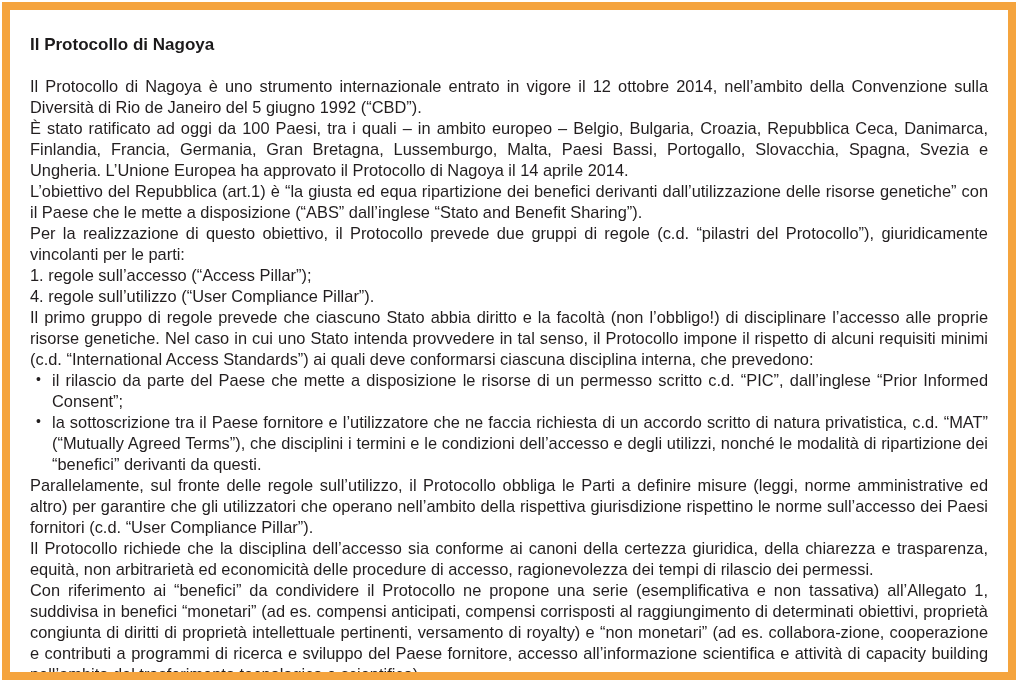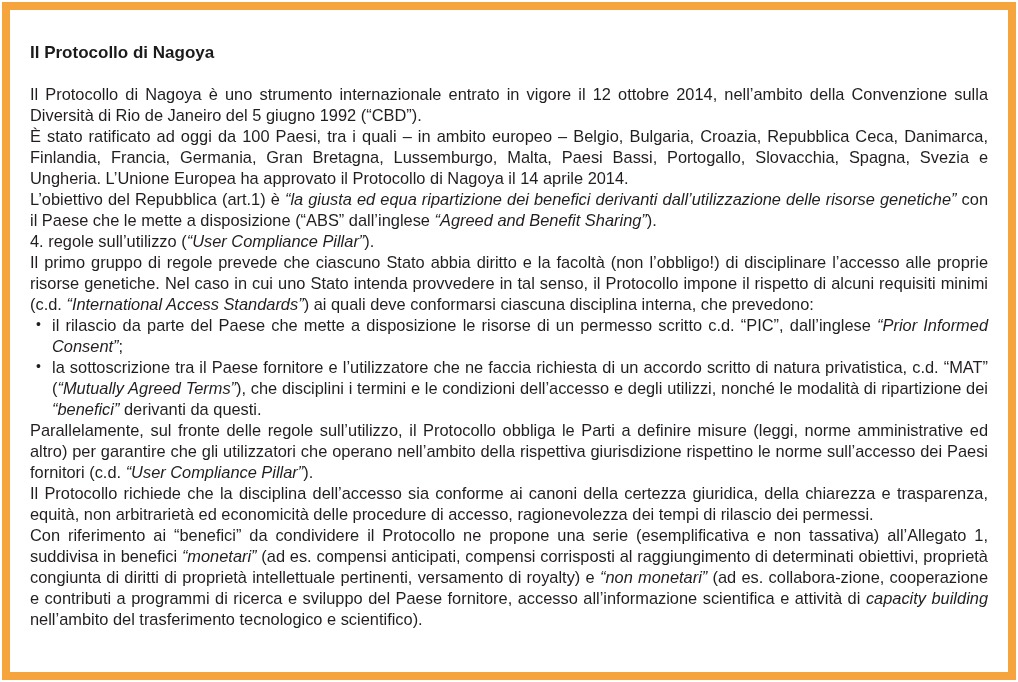"Il Protocollo di Nagoya" .content { padding: 32px 20px 14px 20px -> 24px 20px 14px 20px }
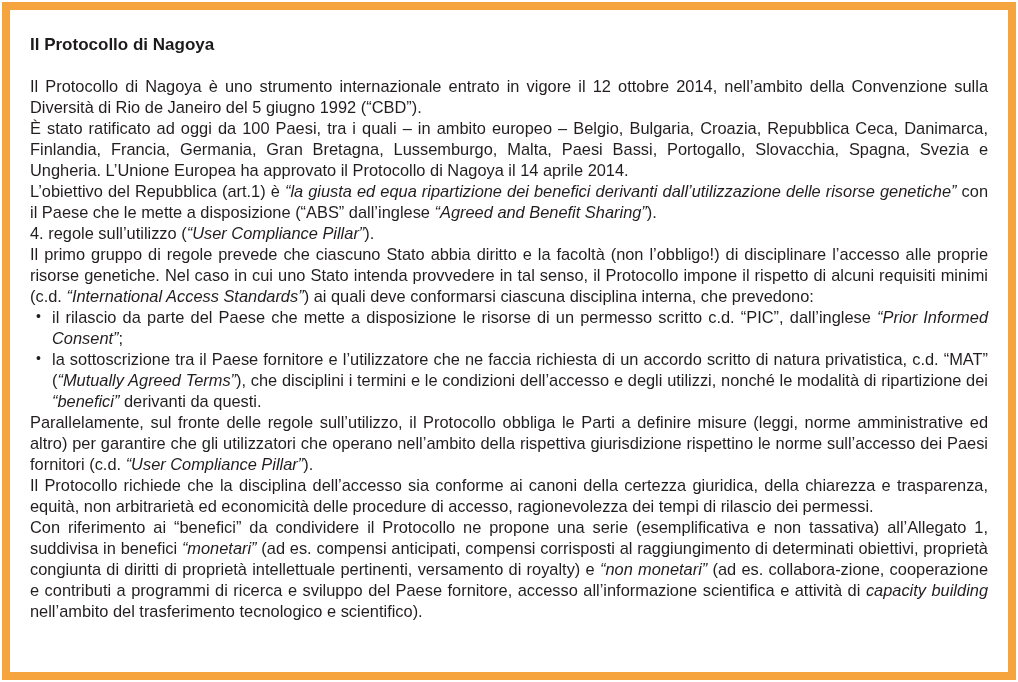"“la giusta ed equa ripartizione" .it { font-style: italic -> none }
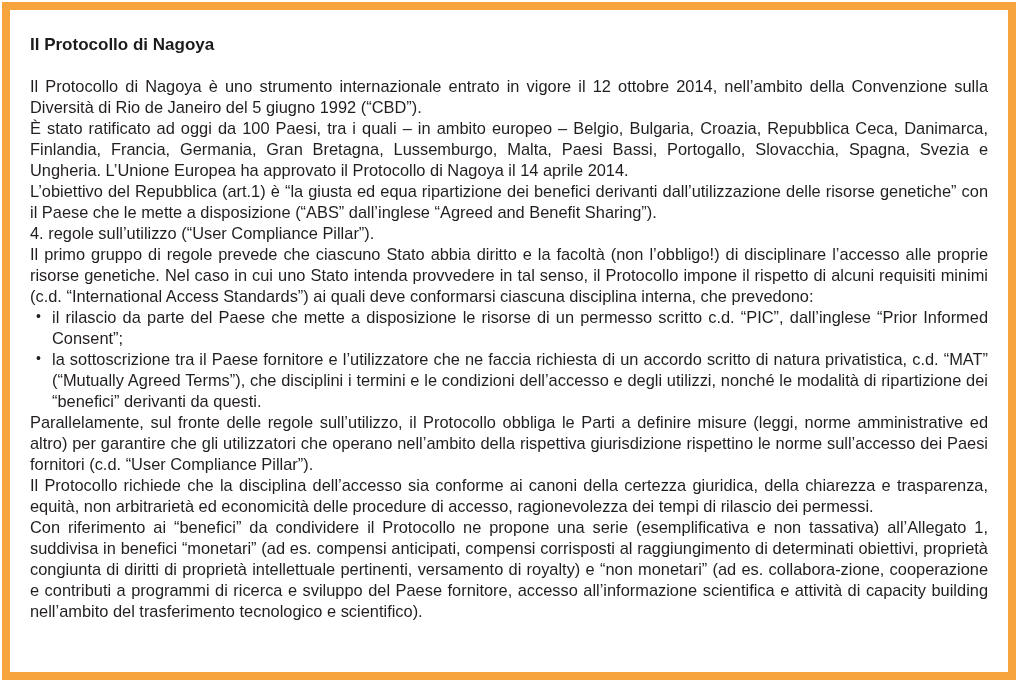"“Agreed and Benefit Sharing”" span.it { text: Agreed -> Stato }
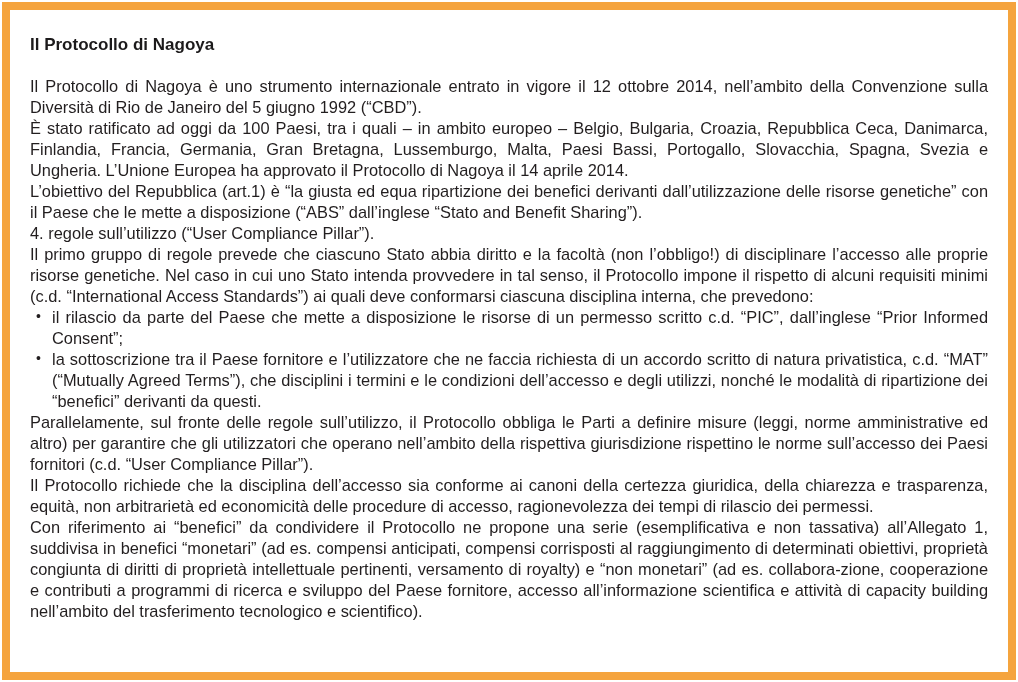"Per la realizzazione di questo" div.para { html: none -> <div><span>Per la realizzazione di questo obiettivo, il Protocollo prevede due gruppi di regole (c.d. “pilastri del Protocollo”), giuridicamente vincolanti per le parti:</span></div> }
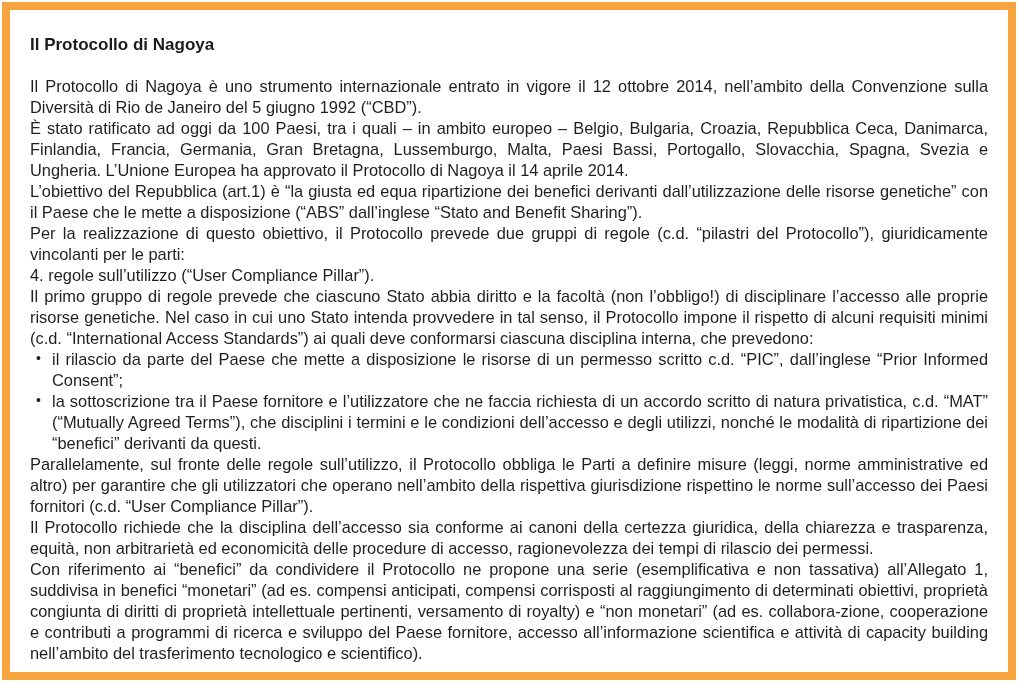"1. regole sull’accesso (“Access" div.para { html: none -> <div><span>1. regole sull’accesso (</span><span>“Access Pillar”</span><span>);</span></div> }
